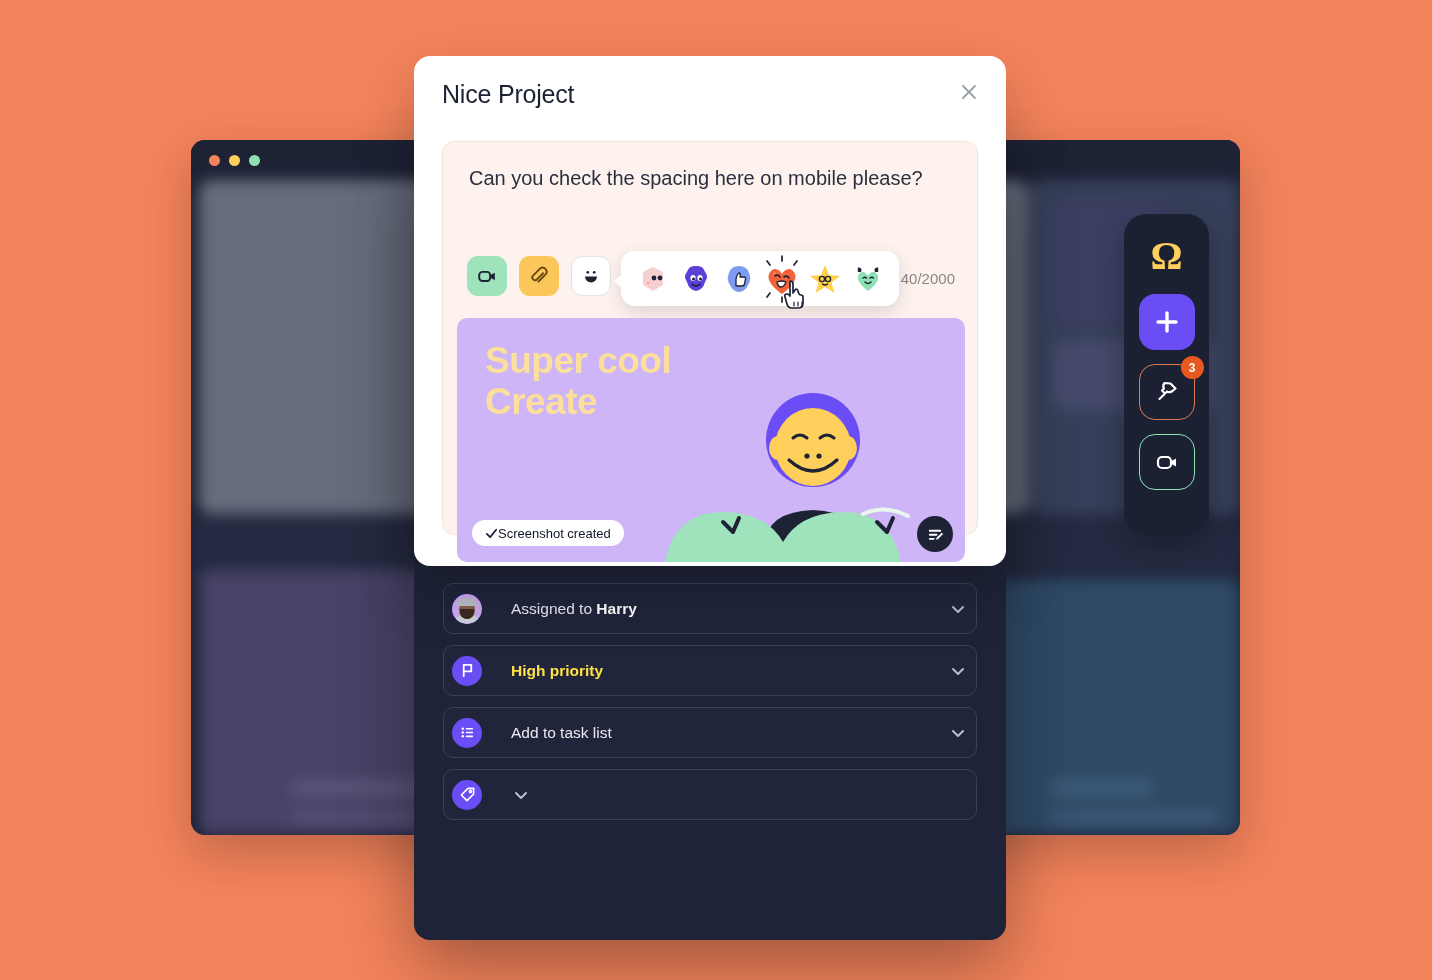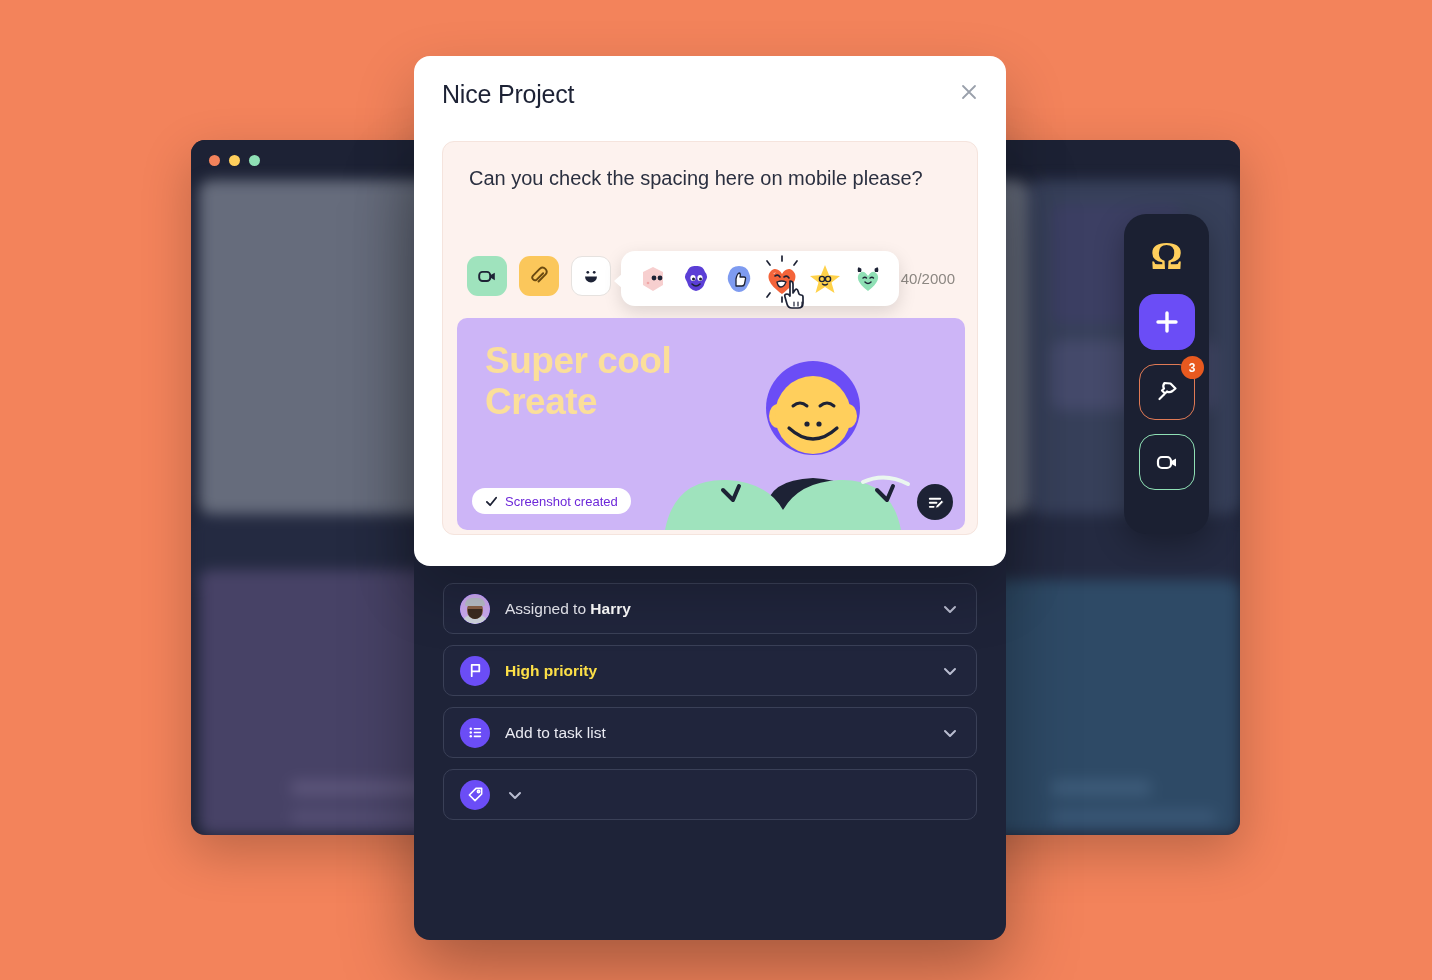"Super cool" .preview { height: 212px -> 244px }
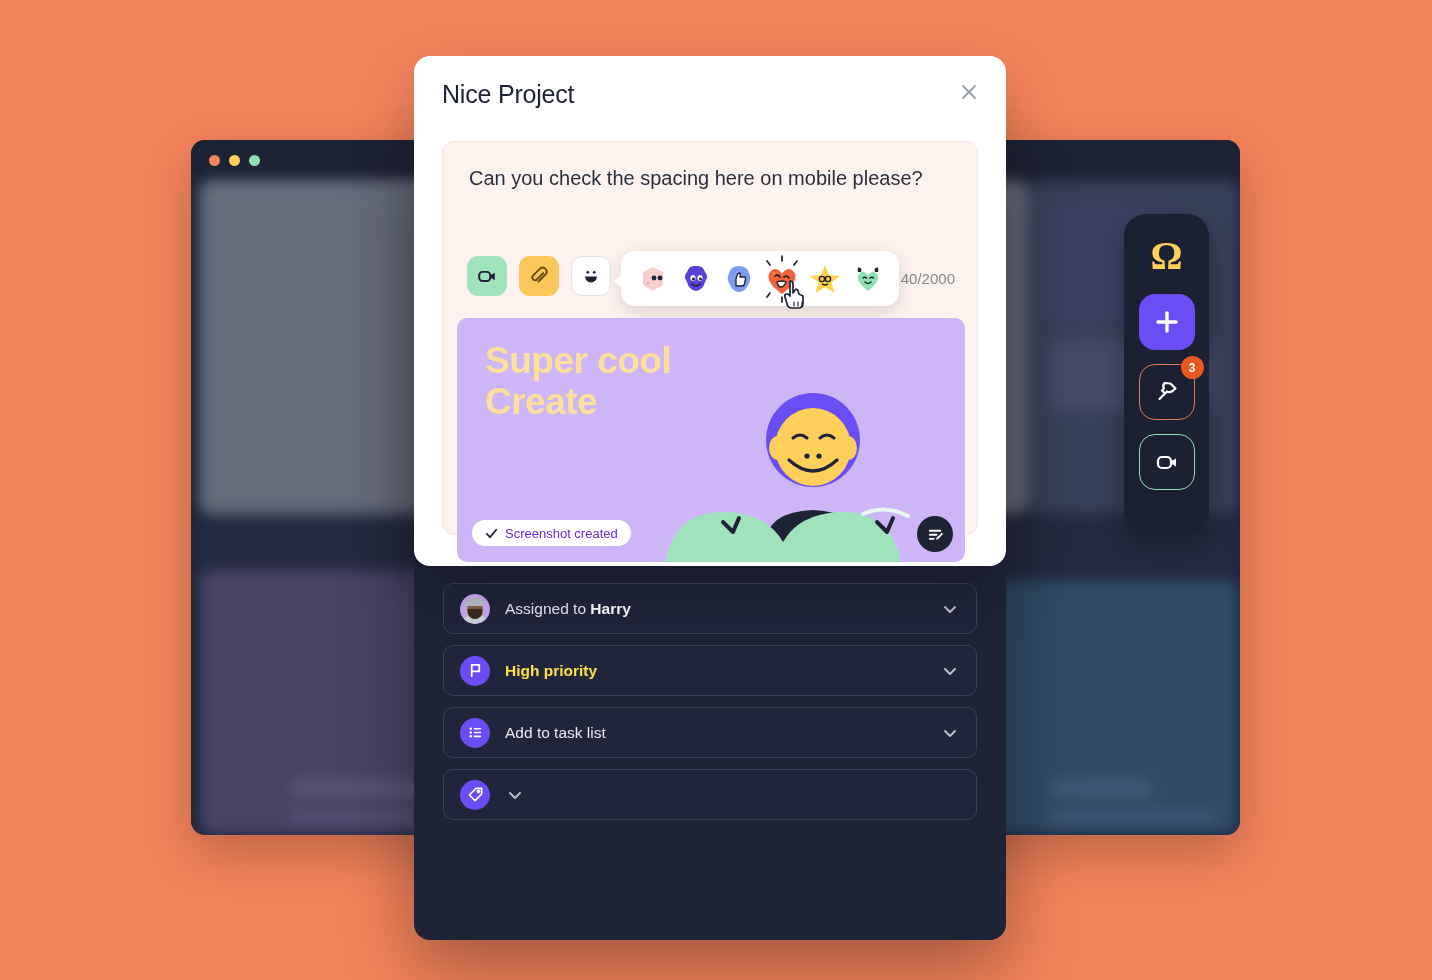"Screenshot created" .pv-badge { color: #6d28d9 -> #0f172a; gap: 7px -> none }
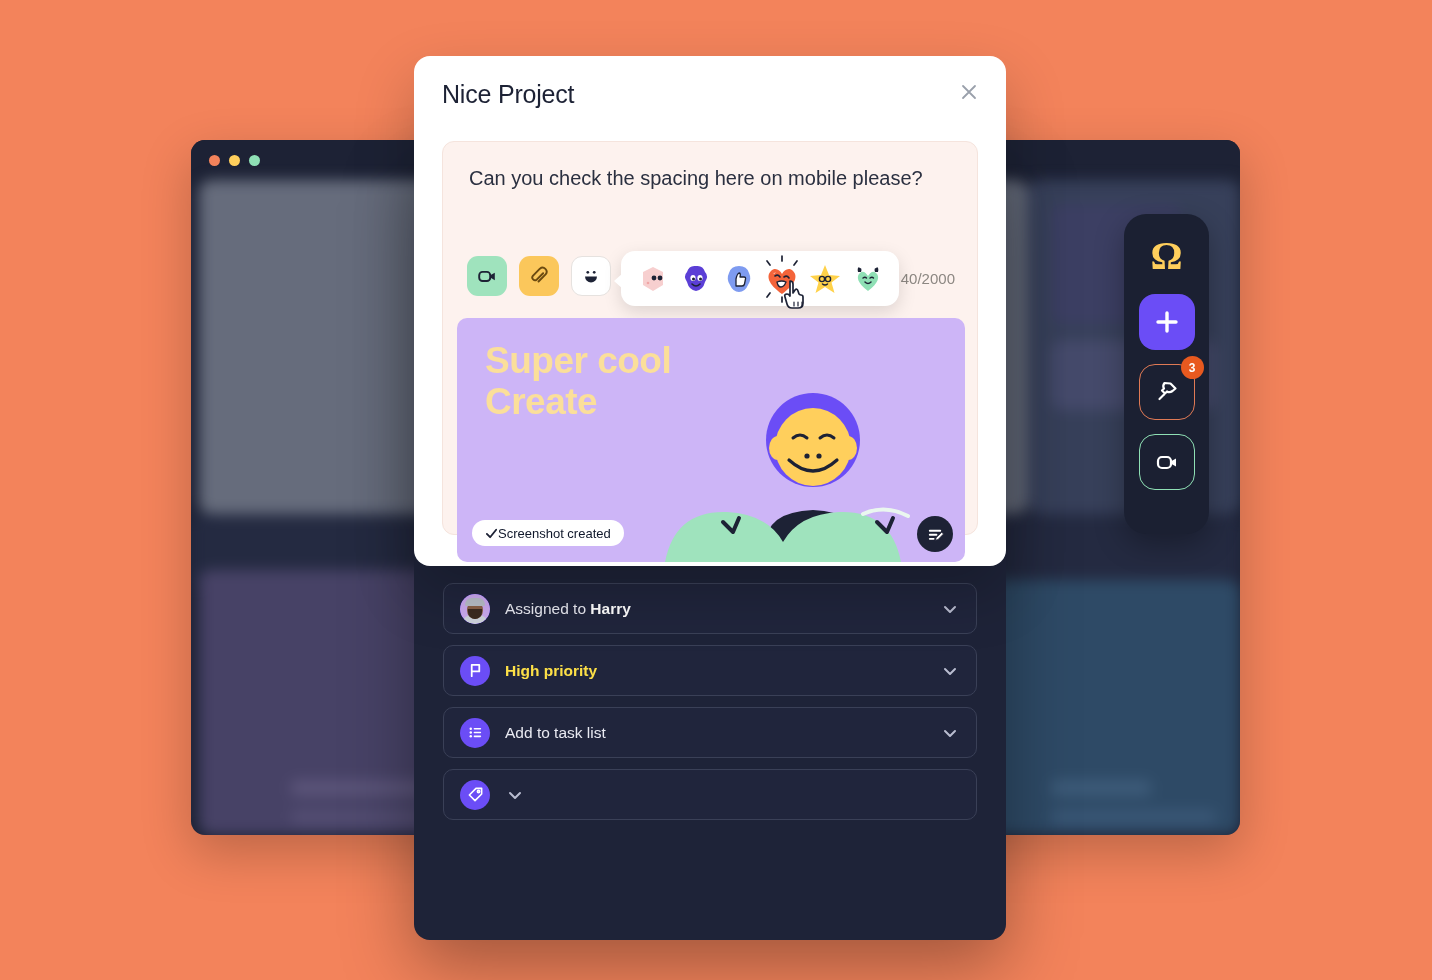"Assigned to Harry" .row { gap: 15px -> 29px; padding: 0 16px -> 0 8px }
